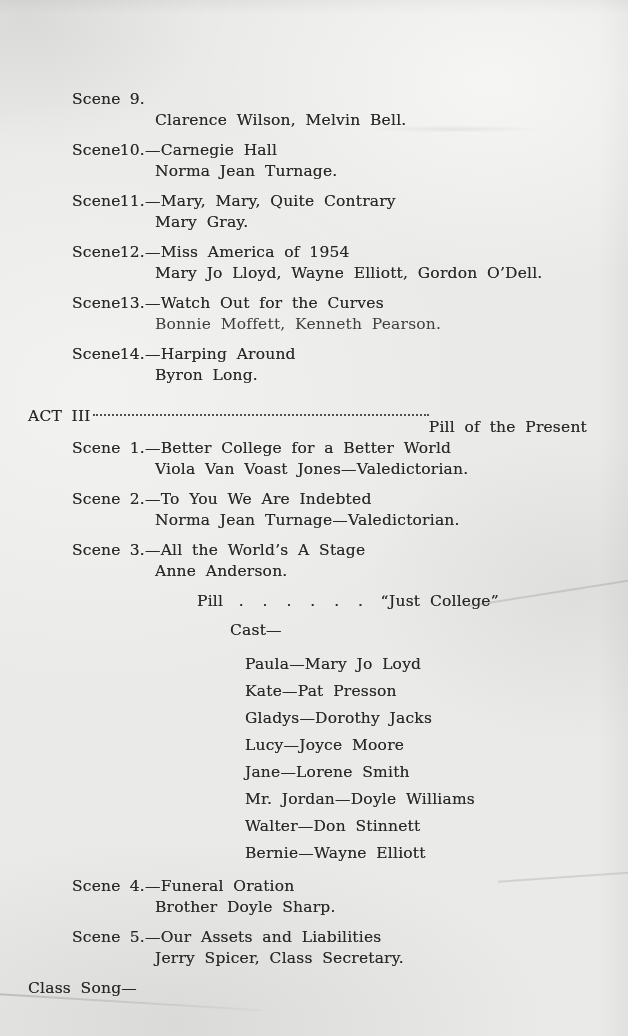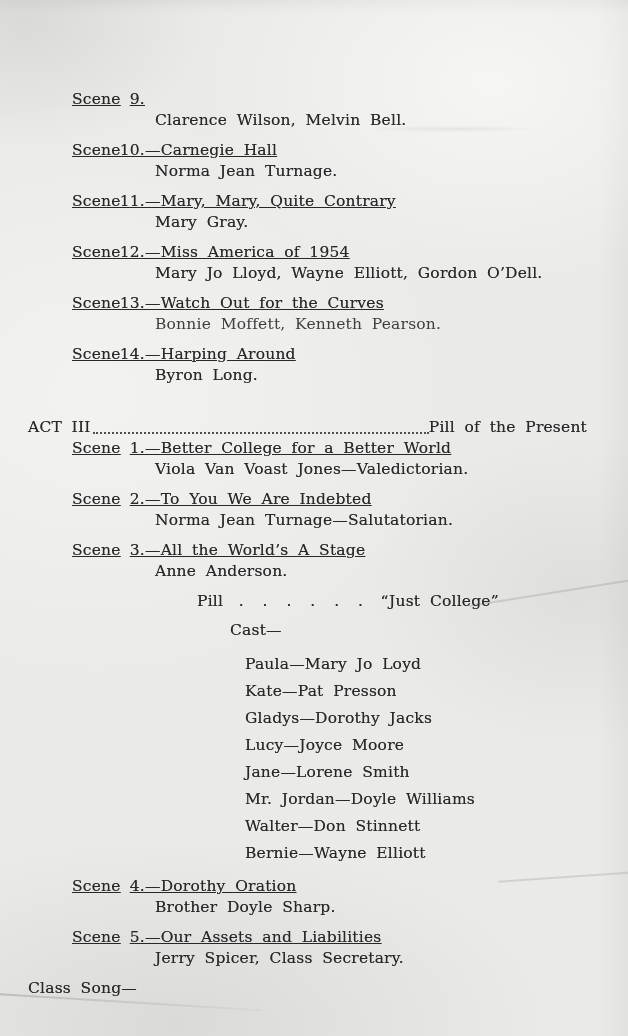"Scene" .scene-head { text-decoration: underline -> none }
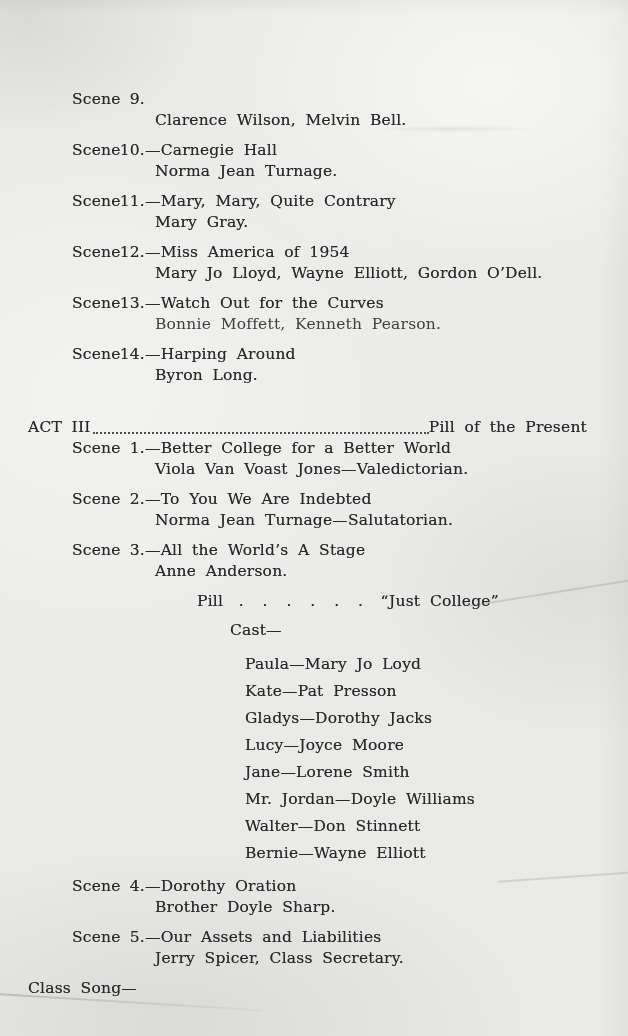"ACT III" .act-row { align-items: flex-end -> center }
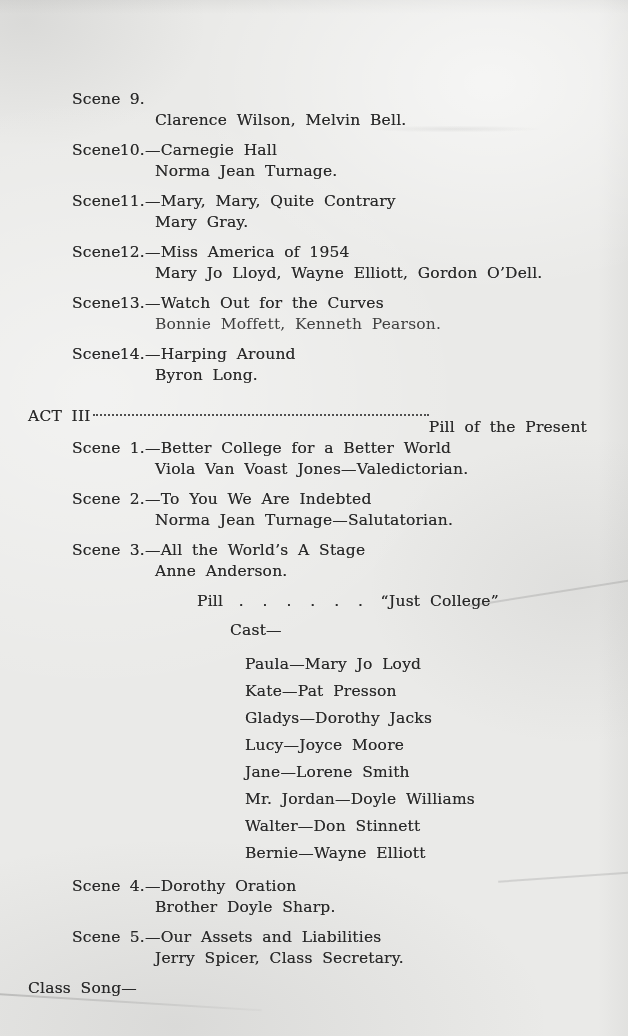"Norma Jean Turnage—Salutatorian." div.s-perf { text: Salutatorian -> Valedictorian }
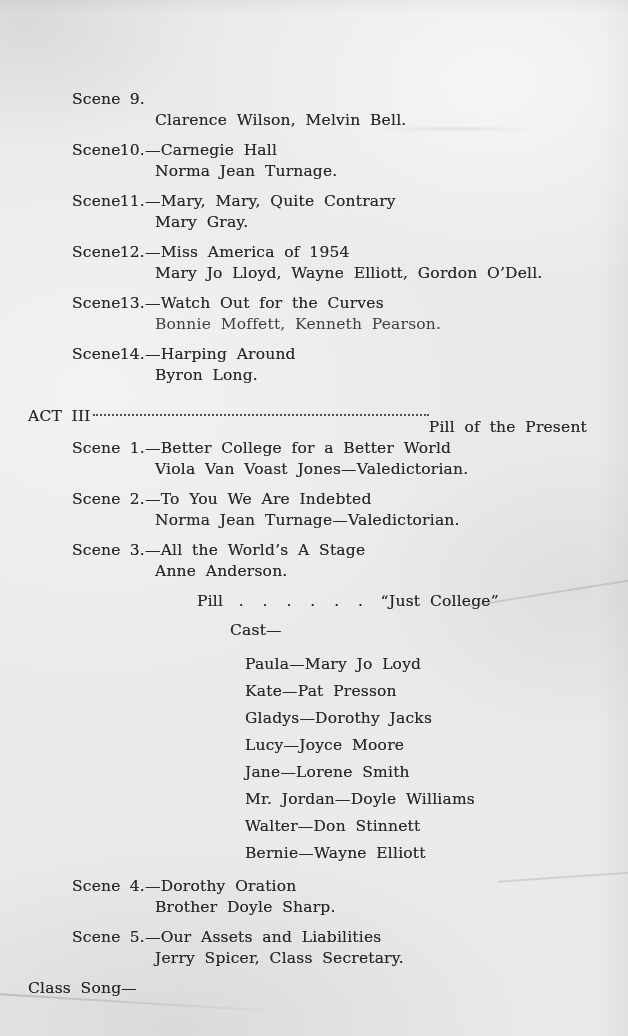"—Dorothy Oration" span.s-title { text: Dorothy -> Funeral }
